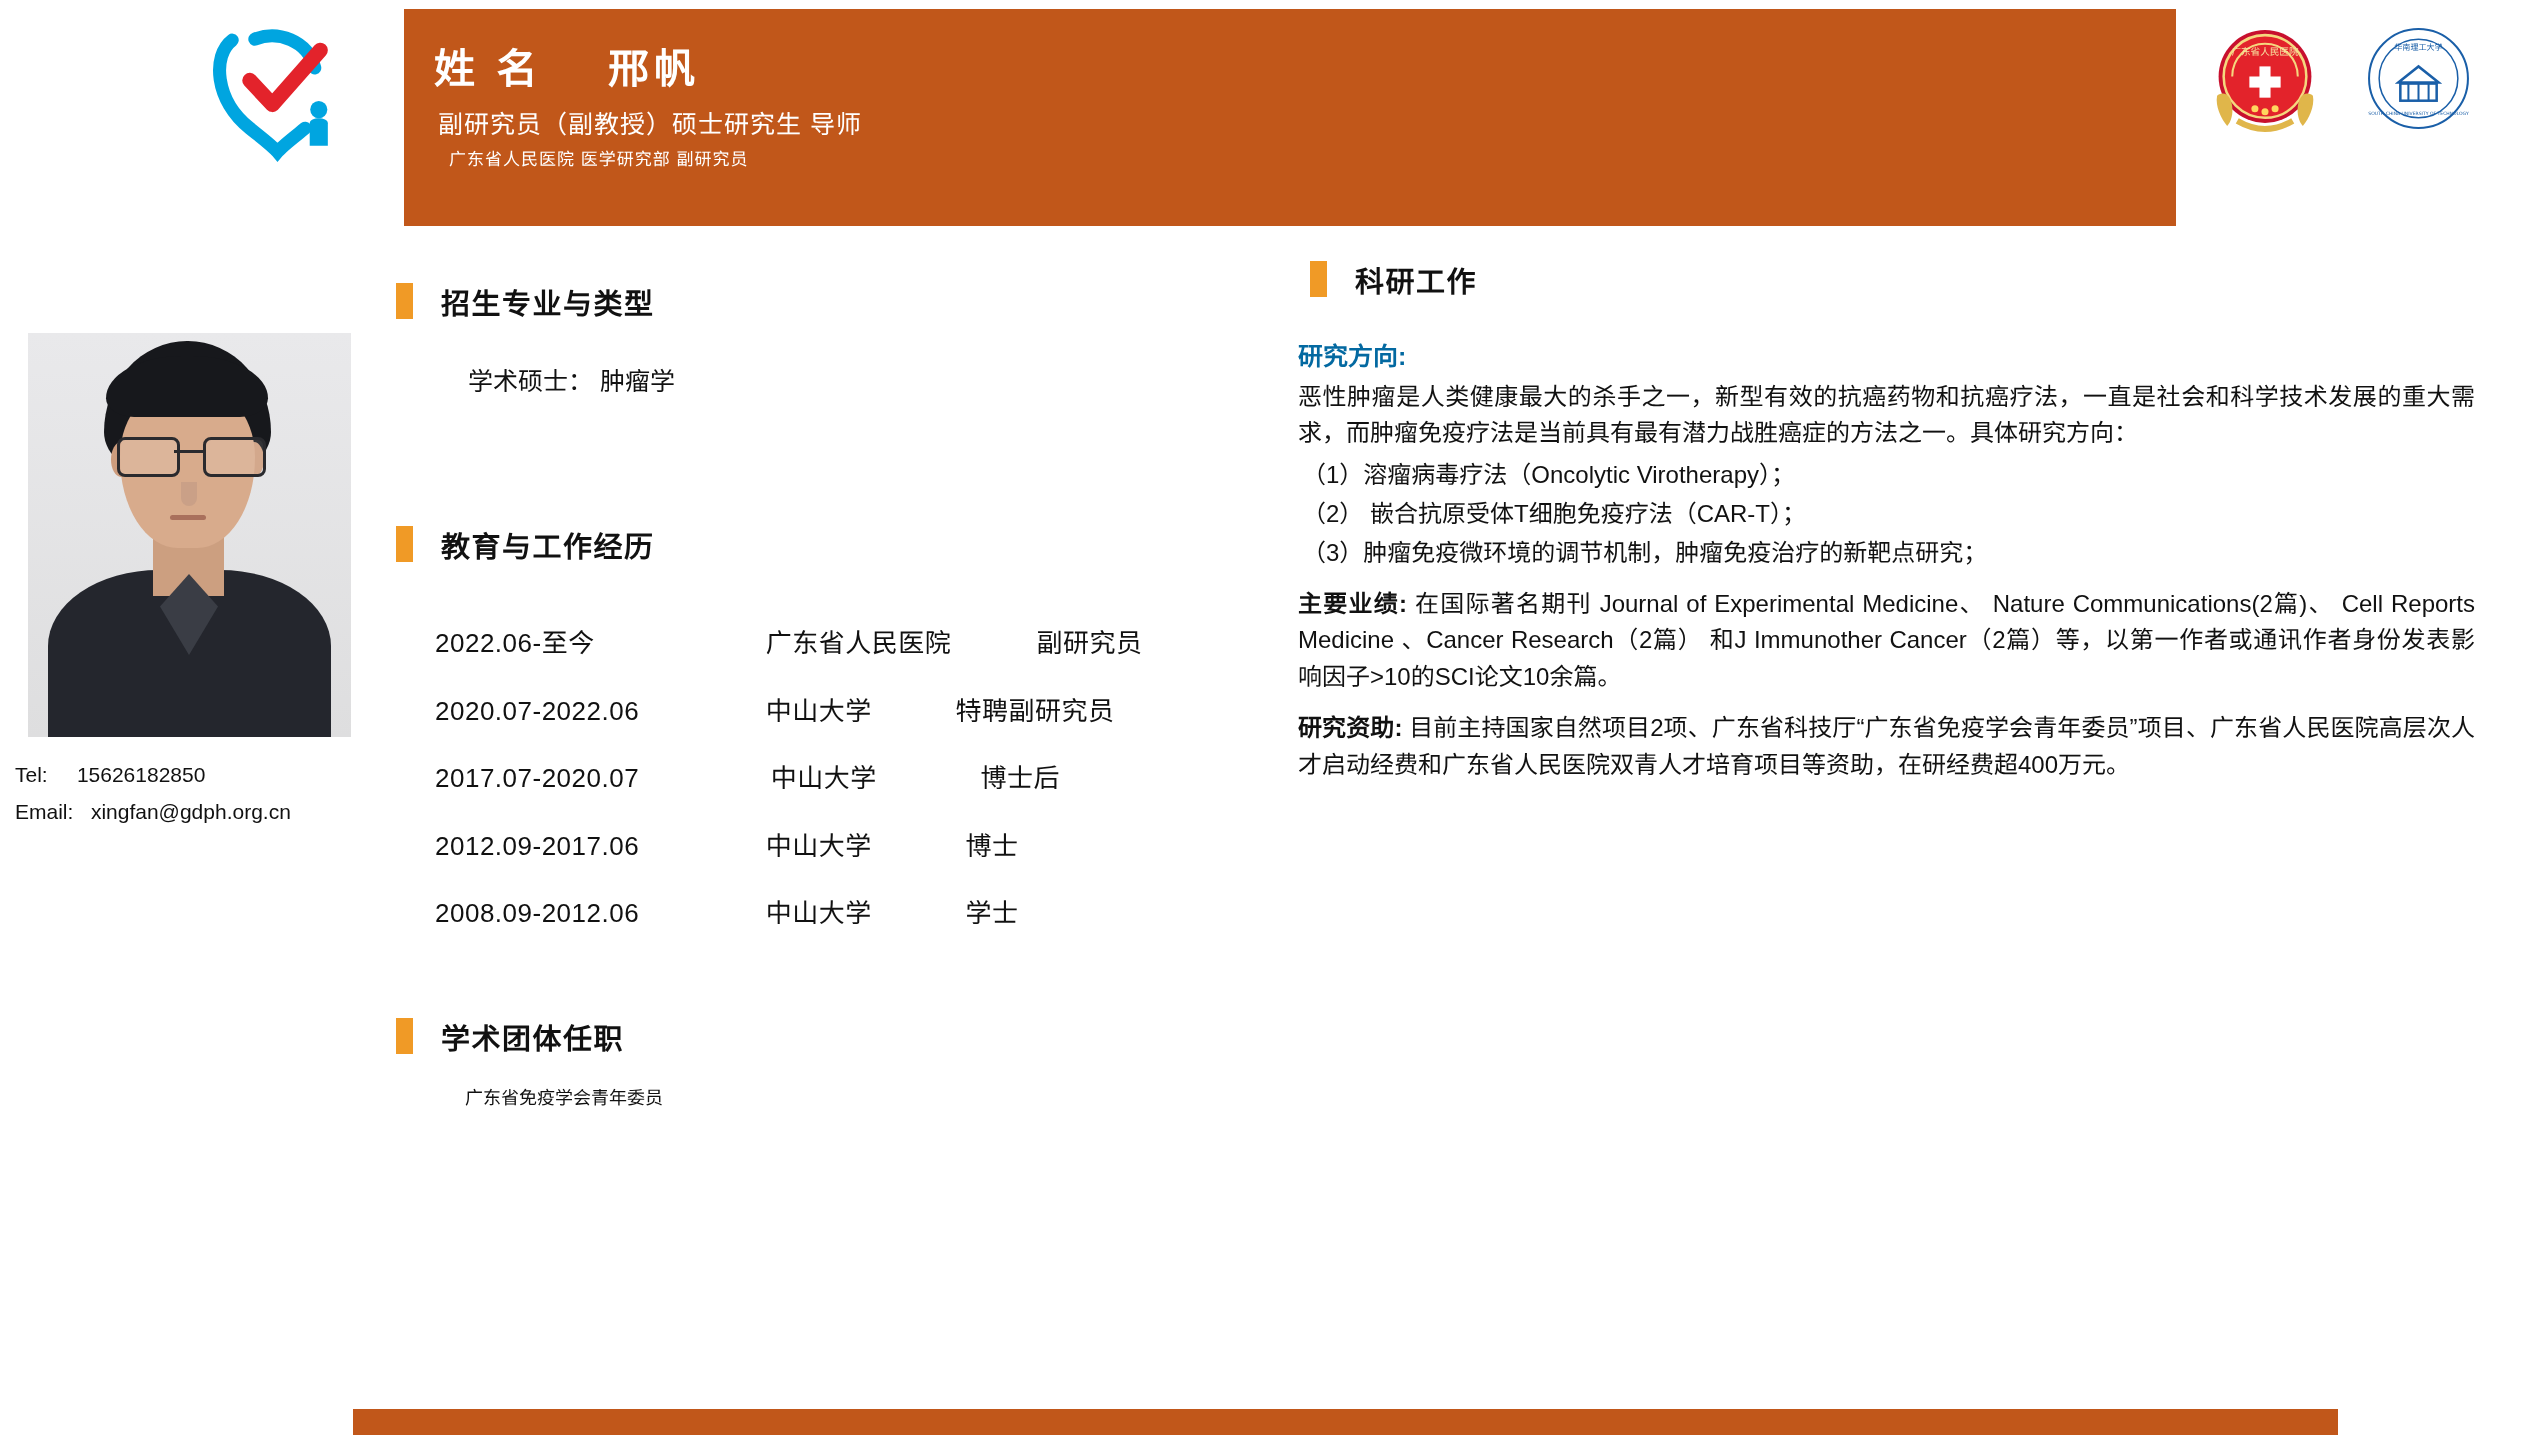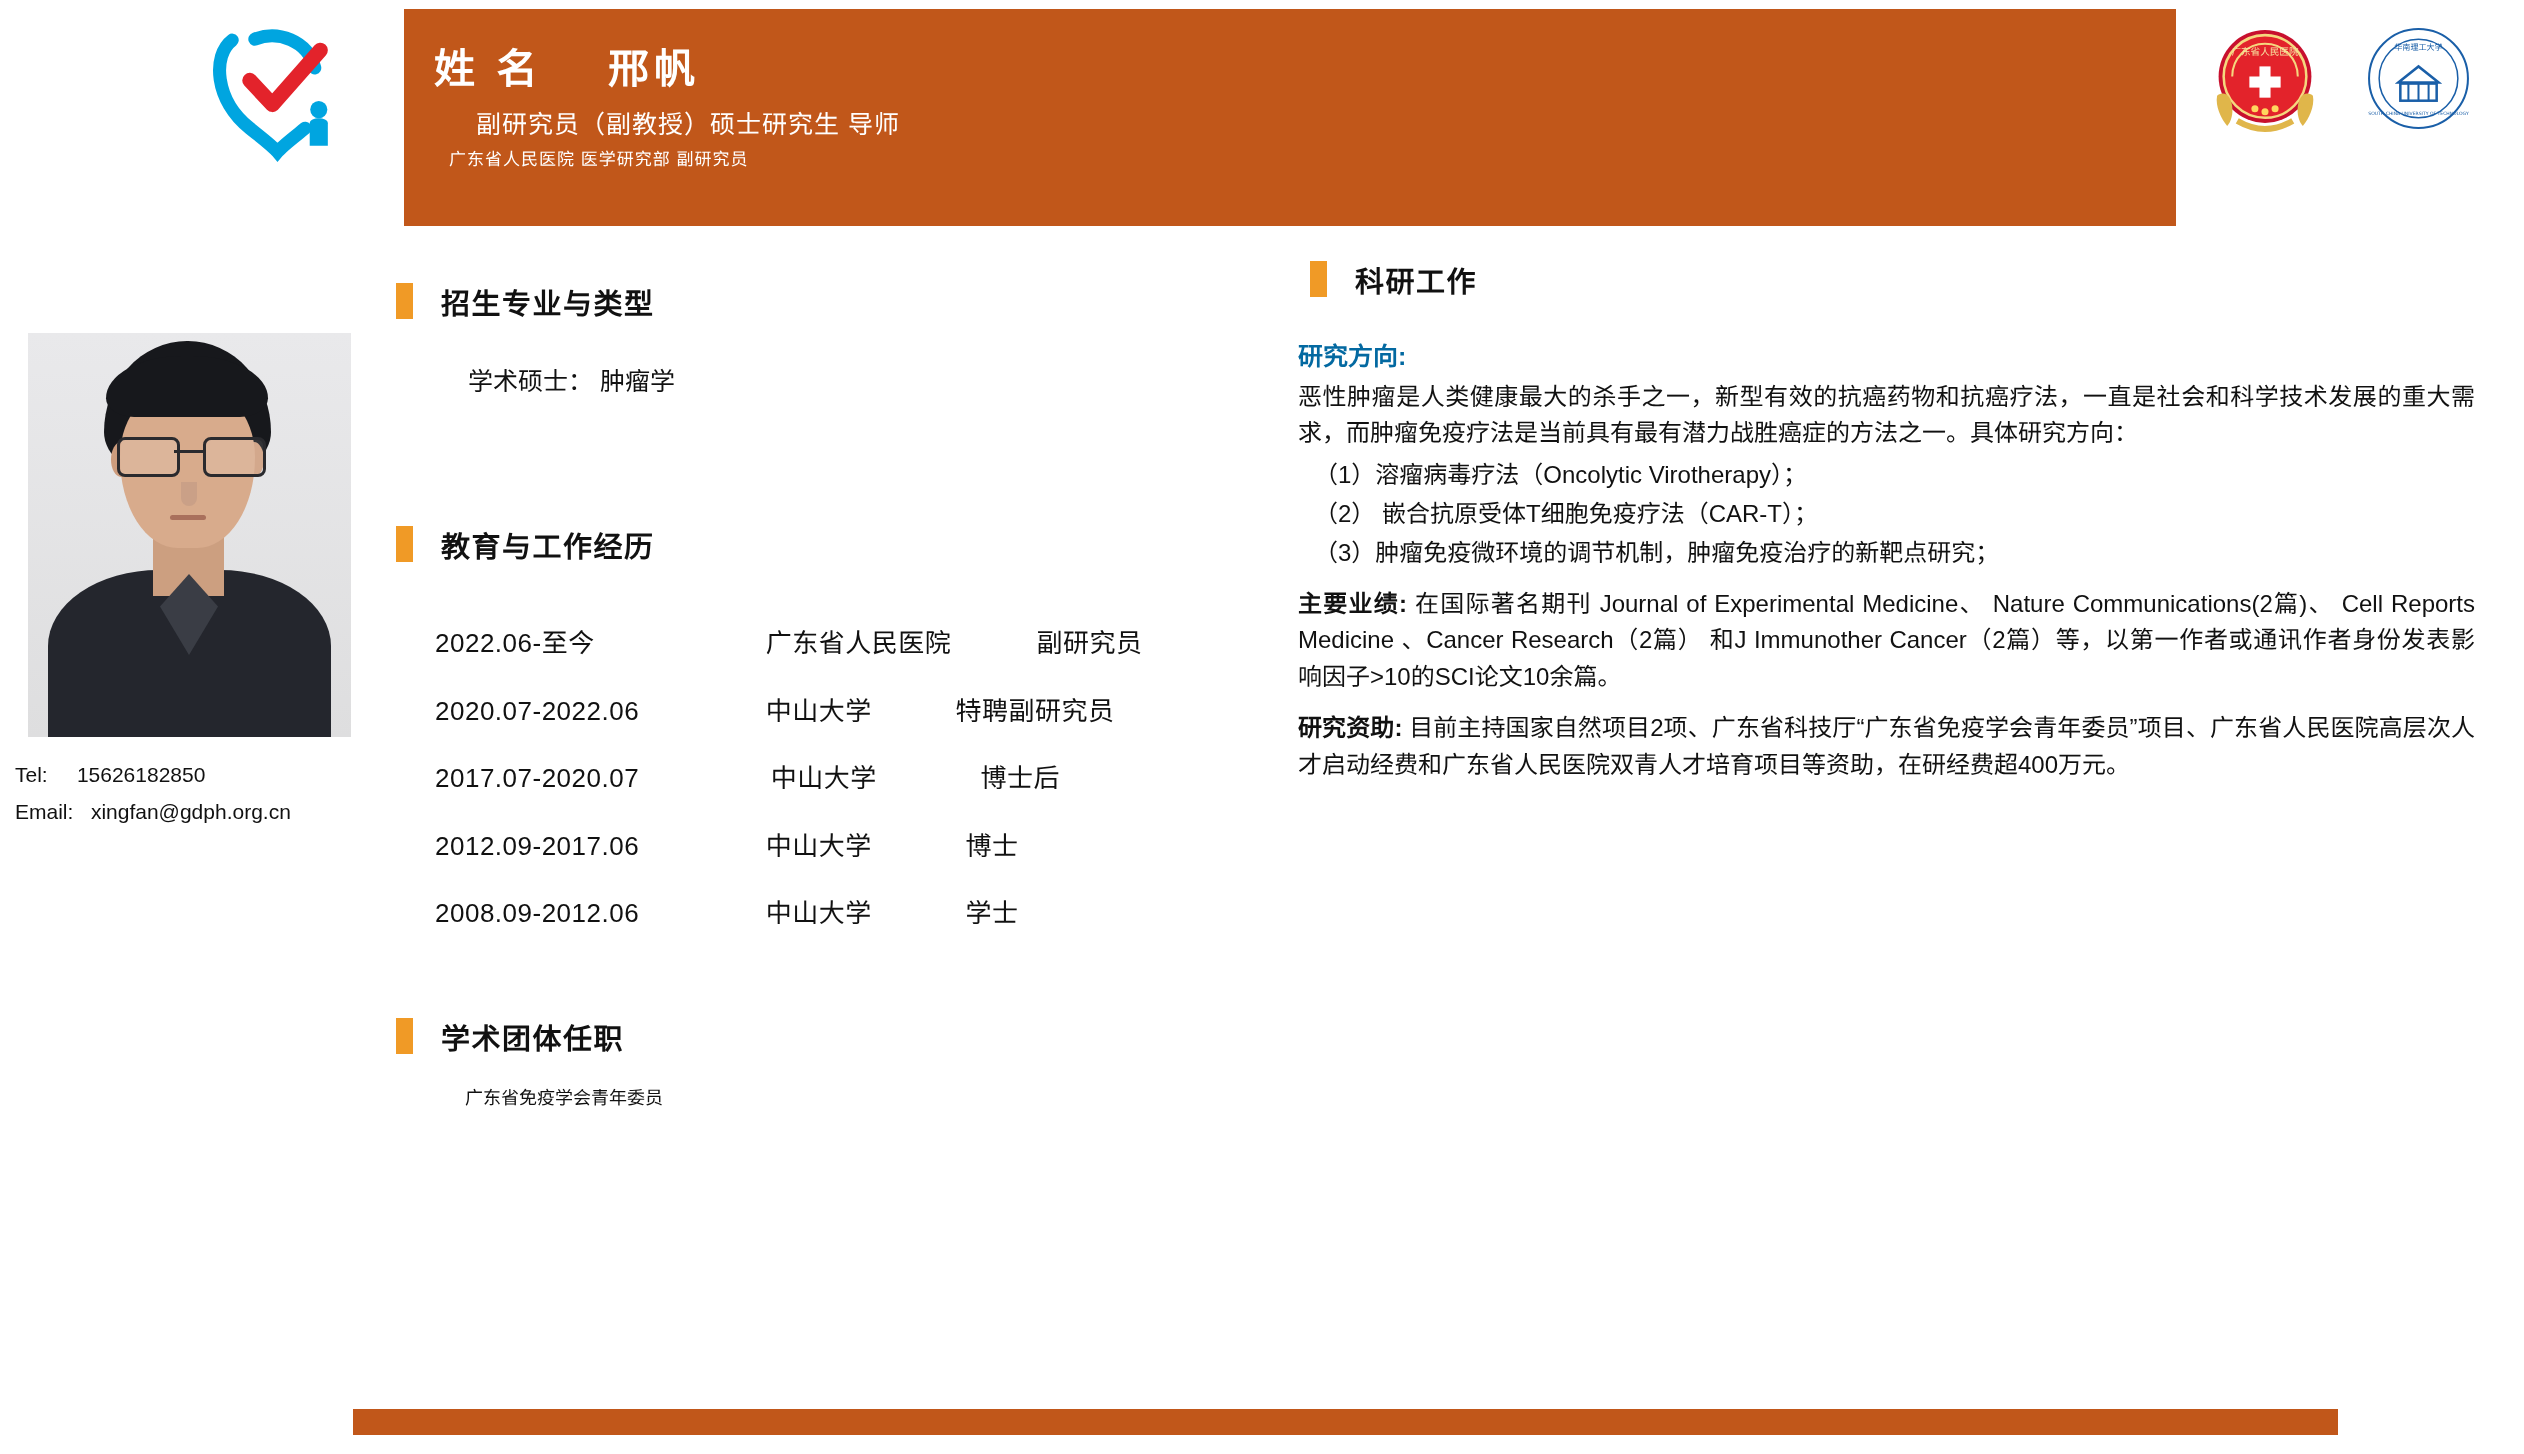"副研究员（副教授）硕士研究生 导师" .sub-line-1 { left: 476px -> 438px }
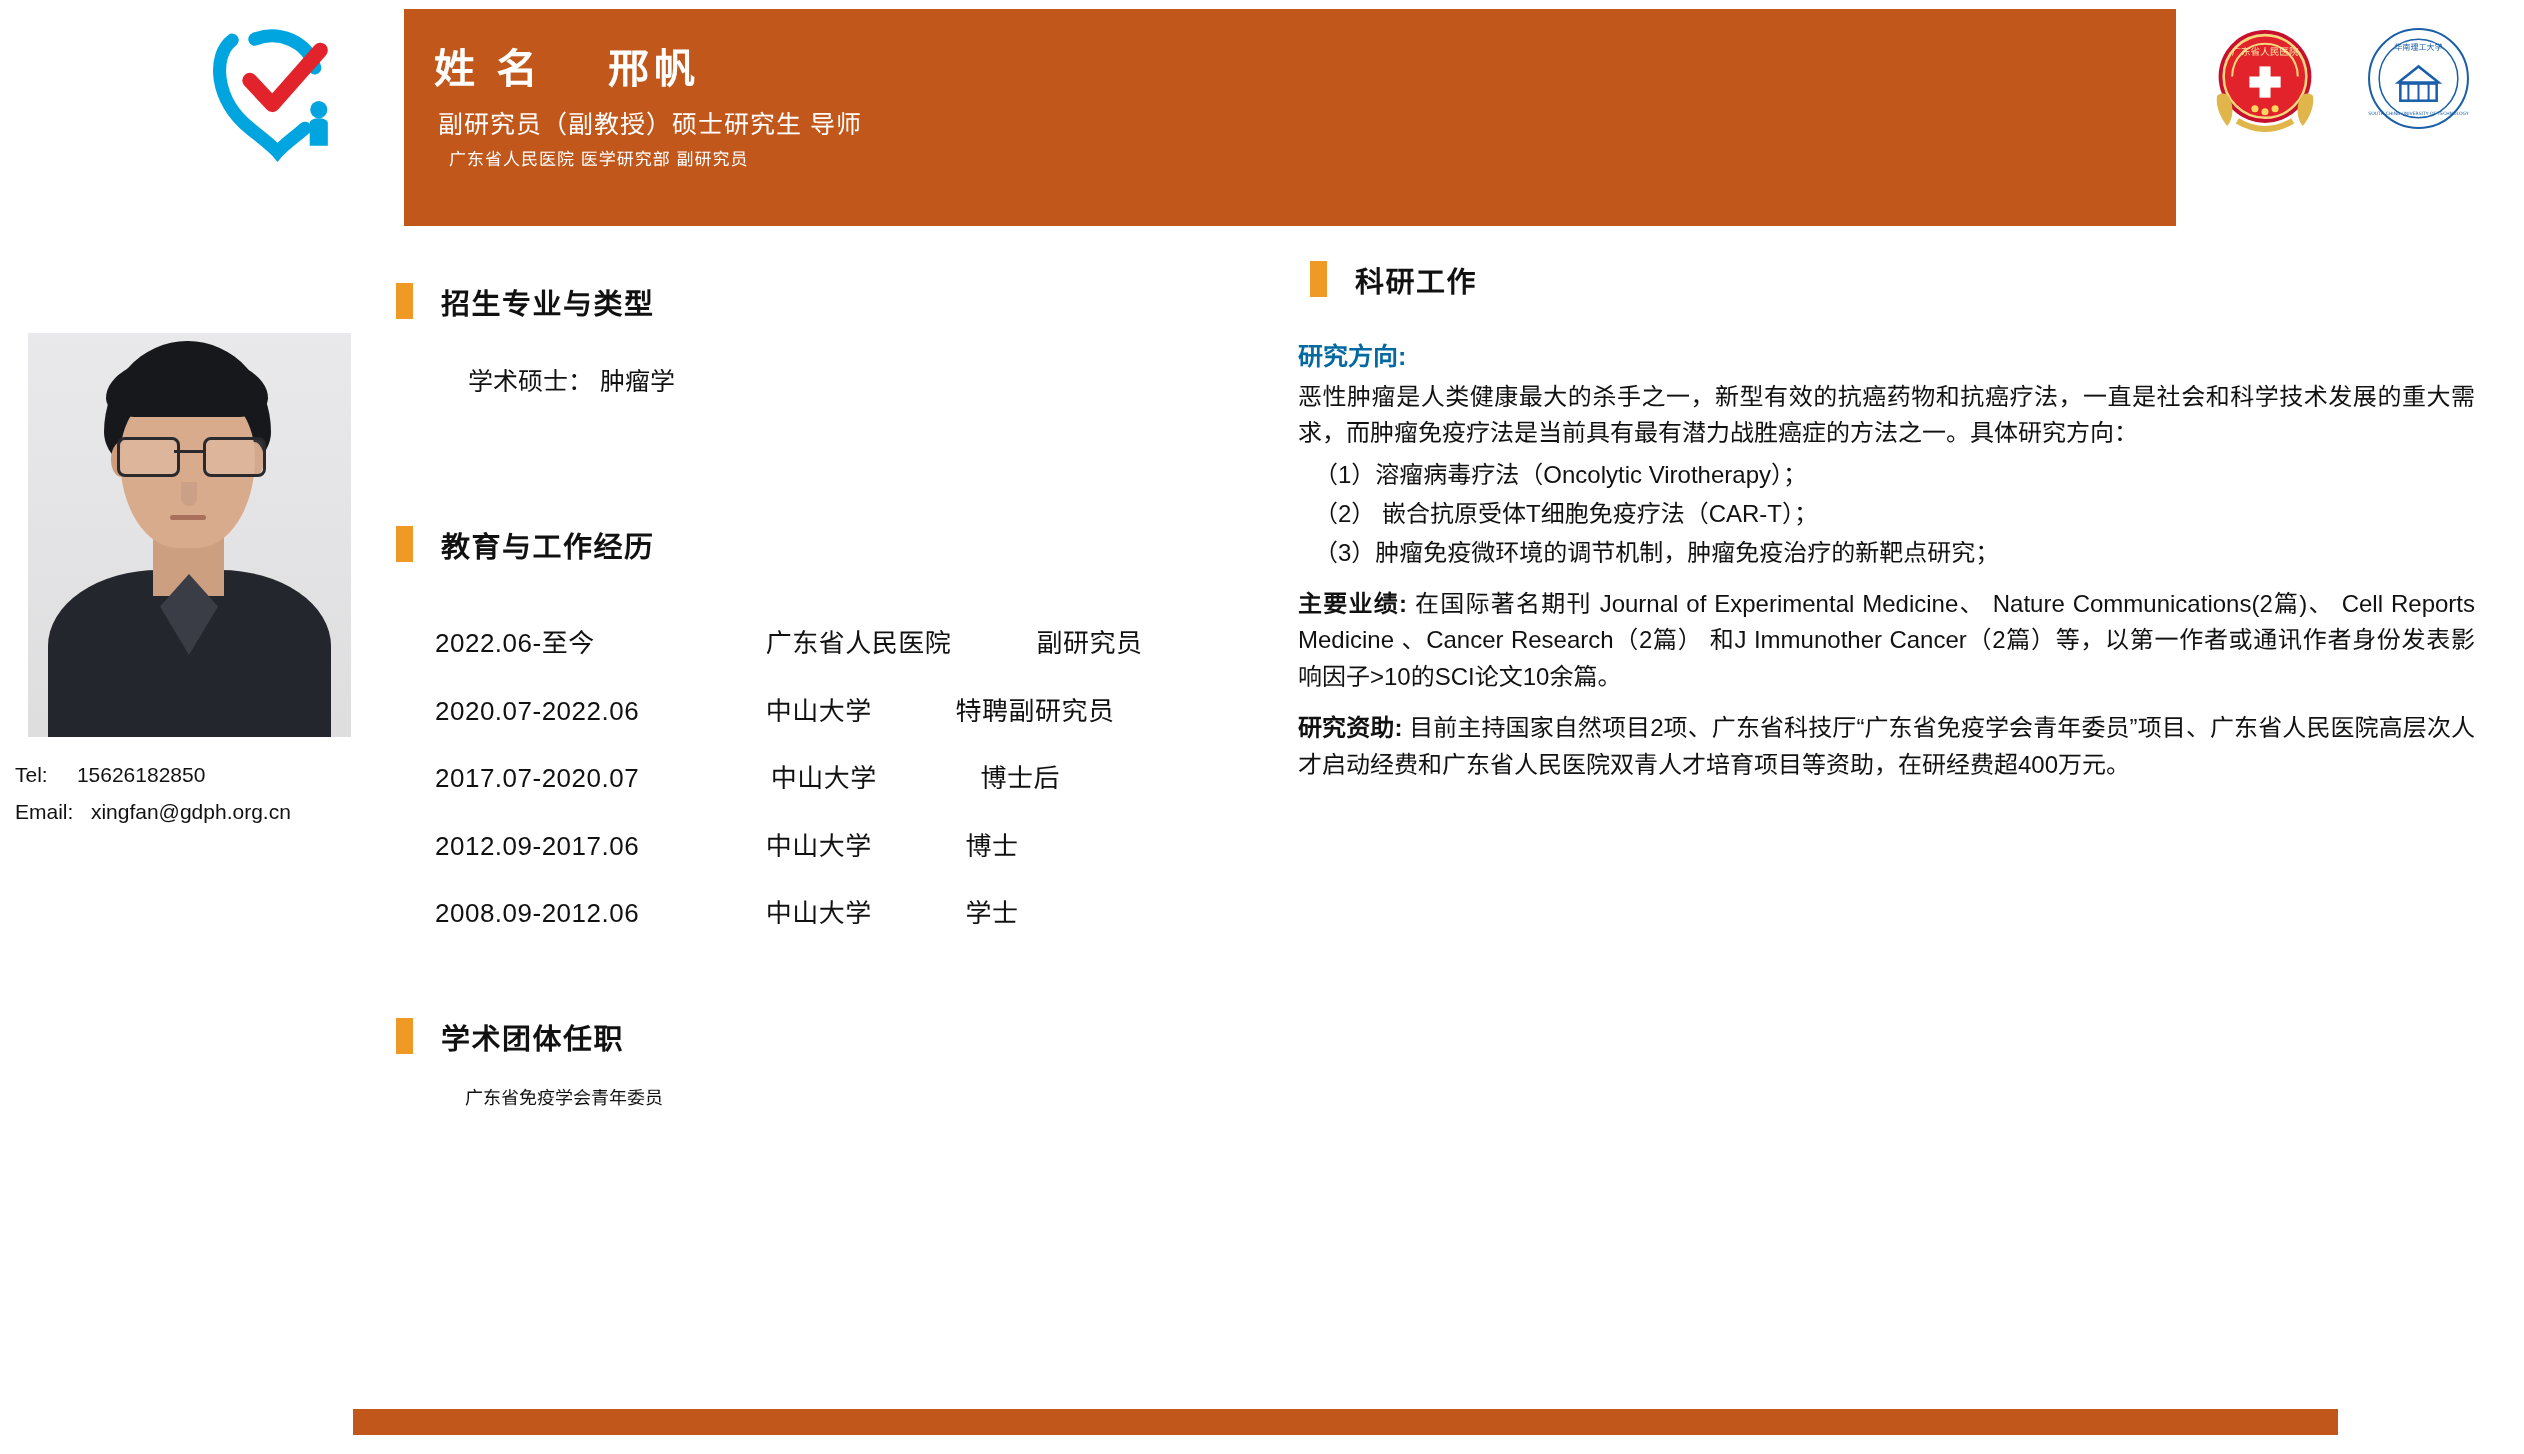"（1）溶瘤病毒疗法（Oncolytic Virotherapy）；" .rc-item { margin: 0 0 3px 16px -> 0 0 3px 4px }
